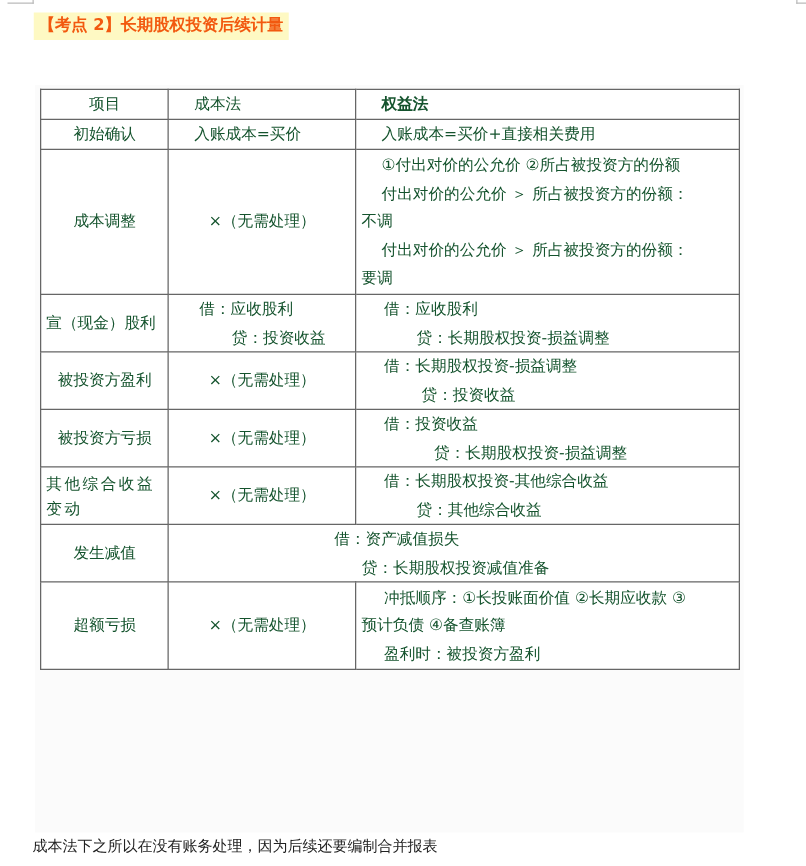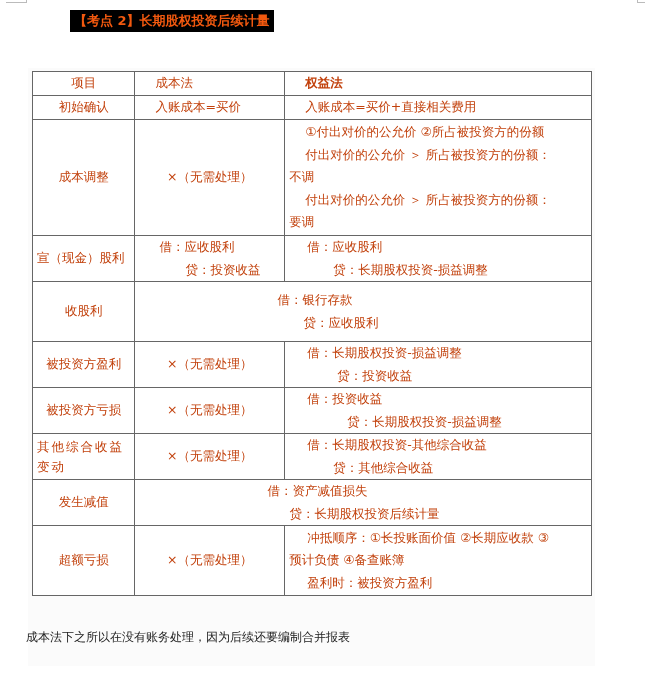"【考点 2】长期股权投资后续计量" .title { background: #000000 -> #fef9c3; margin-left: 43px -> none }
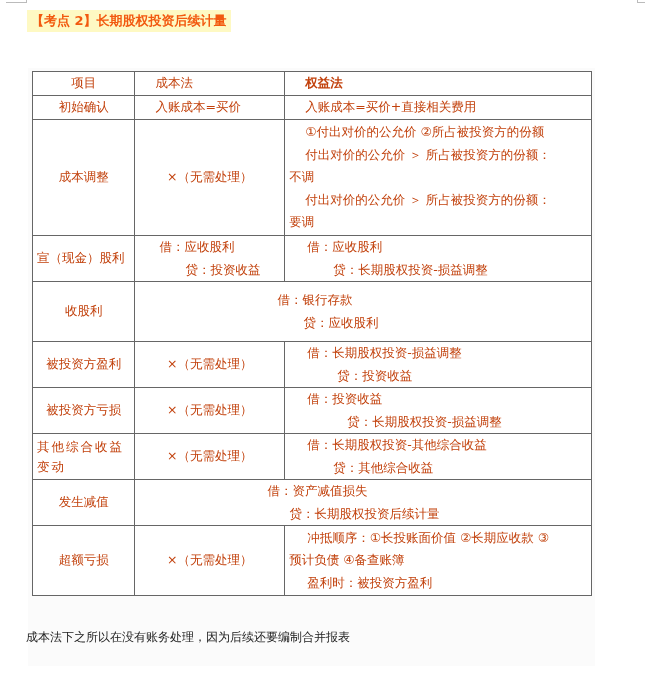"项目" table { color: #c2410c -> #14532d }
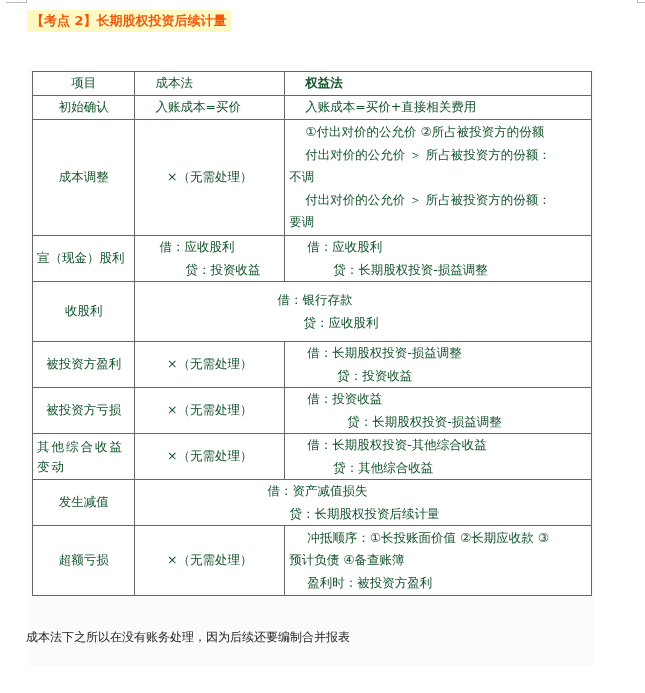"收股利" tr { html: <tr> <td>收股利</td> <td> <span>借：银行存款</span> <span>贷：应收股利</span> </td> </tr> -> none }
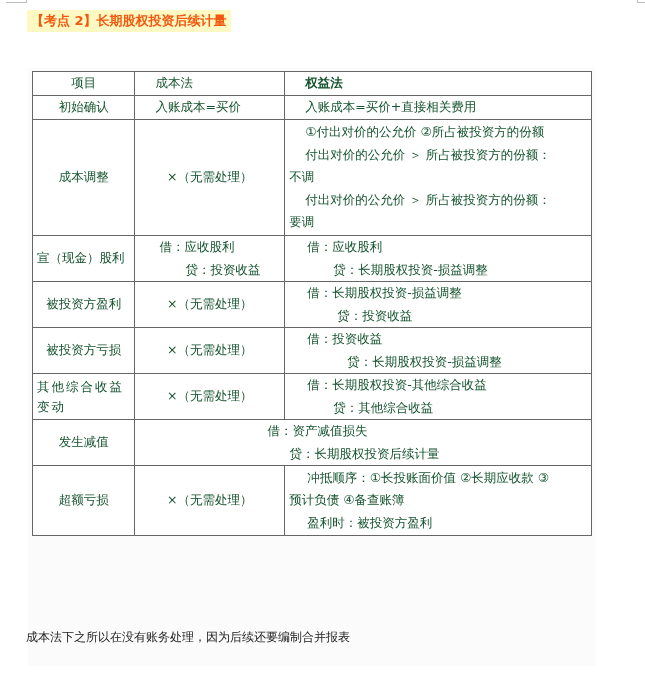"贷：长期股权投资后续计量" span.line { text: 后续计量 -> 减值准备 }
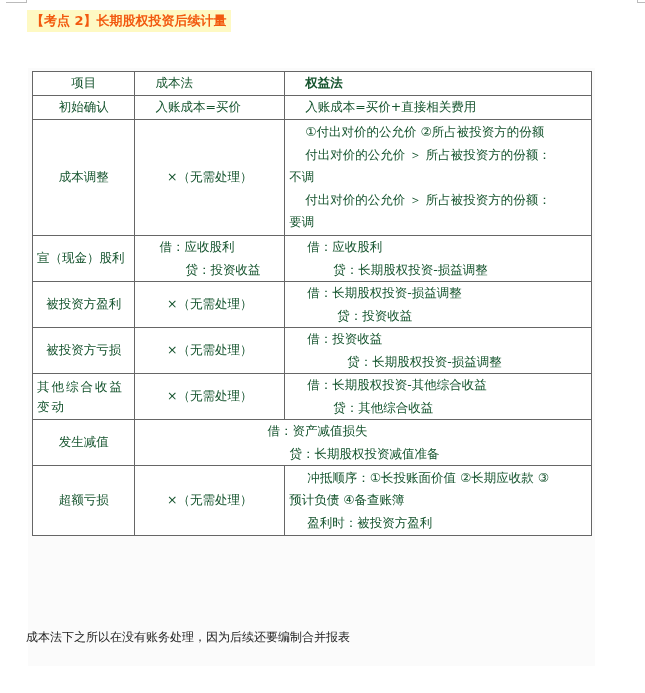"成本法下之所以在没有账务处理，因为后续还要编制合并报表" .footer { top: 628px -> 668px }
